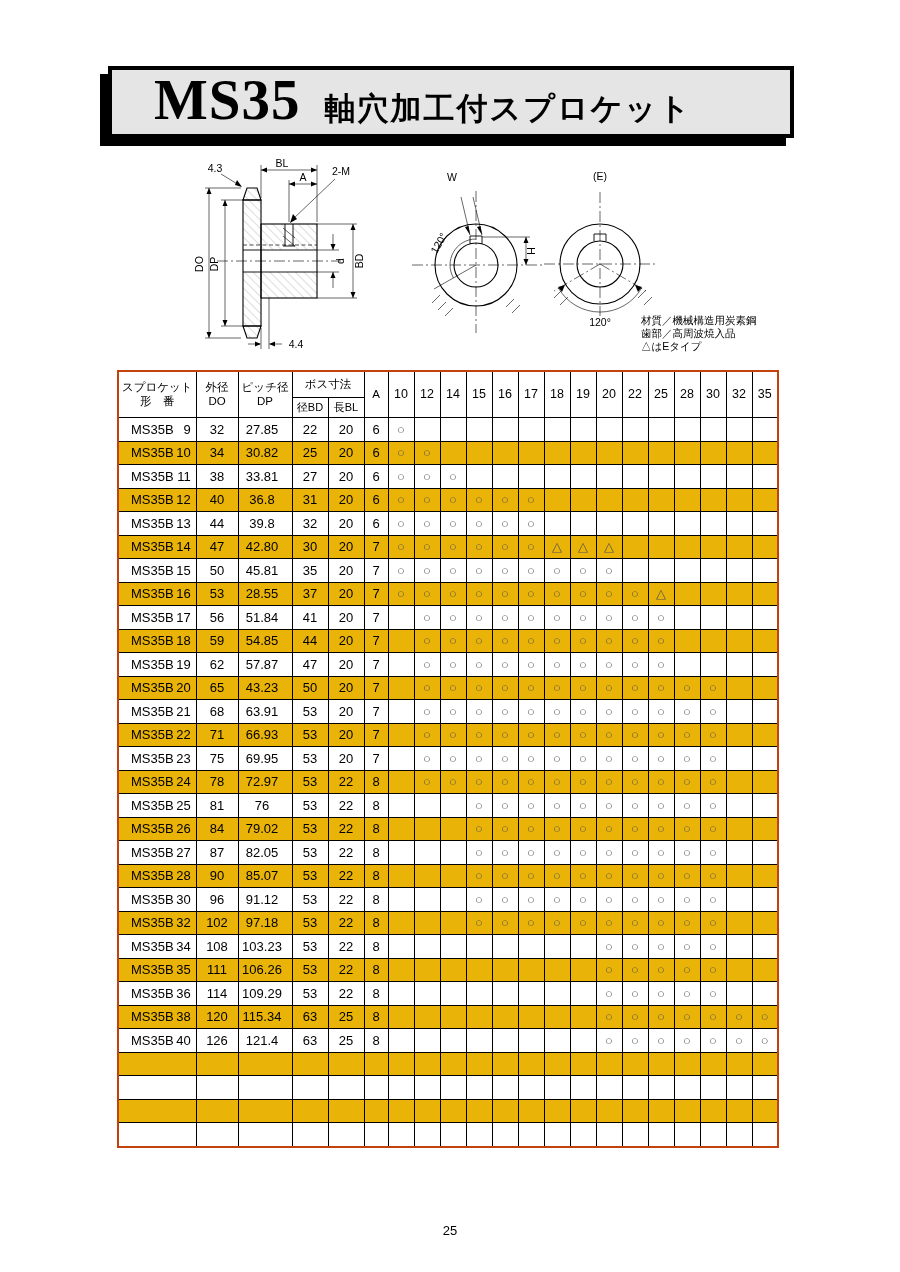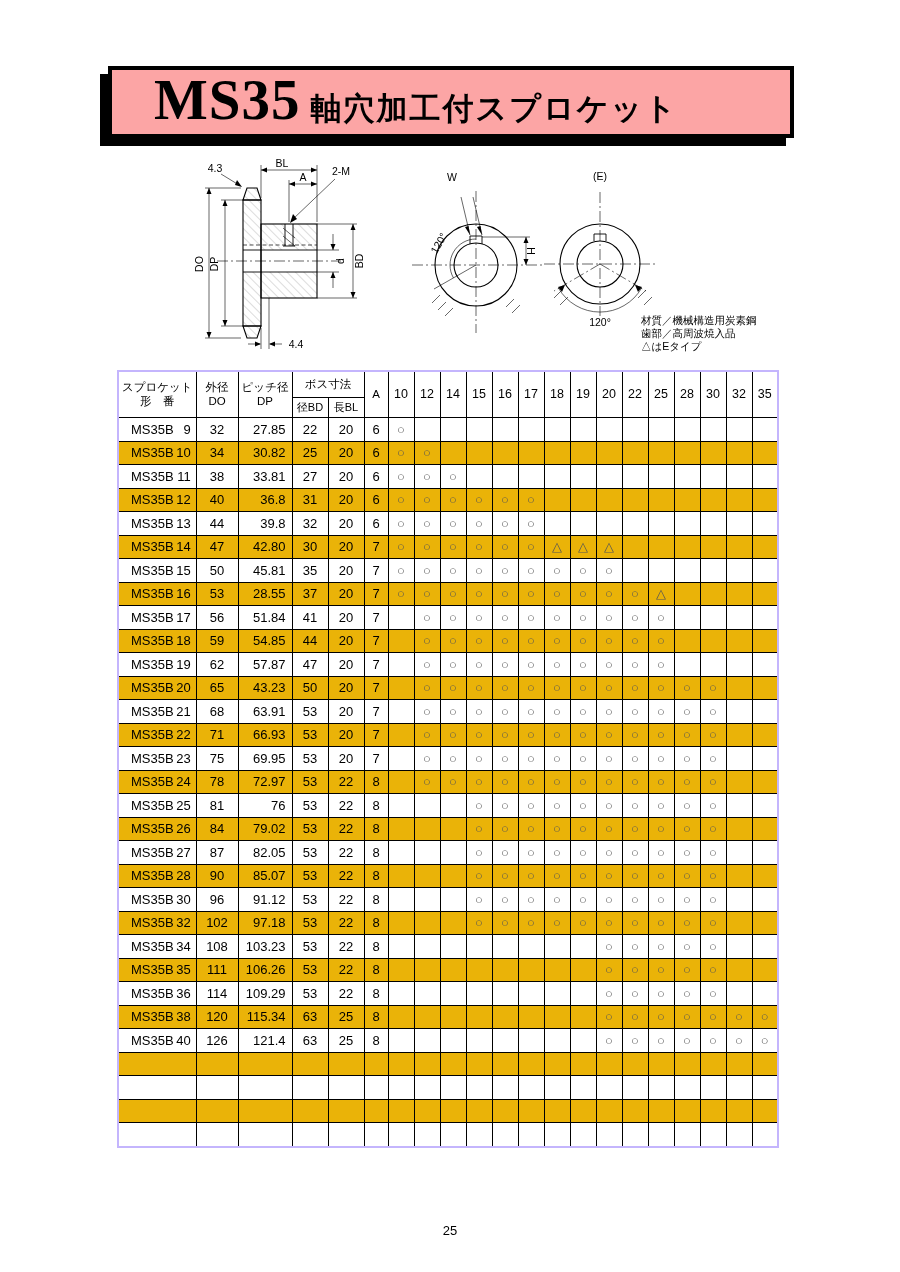"MS35" .title-box { background: #fca5a5 -> #e5e5e5 }
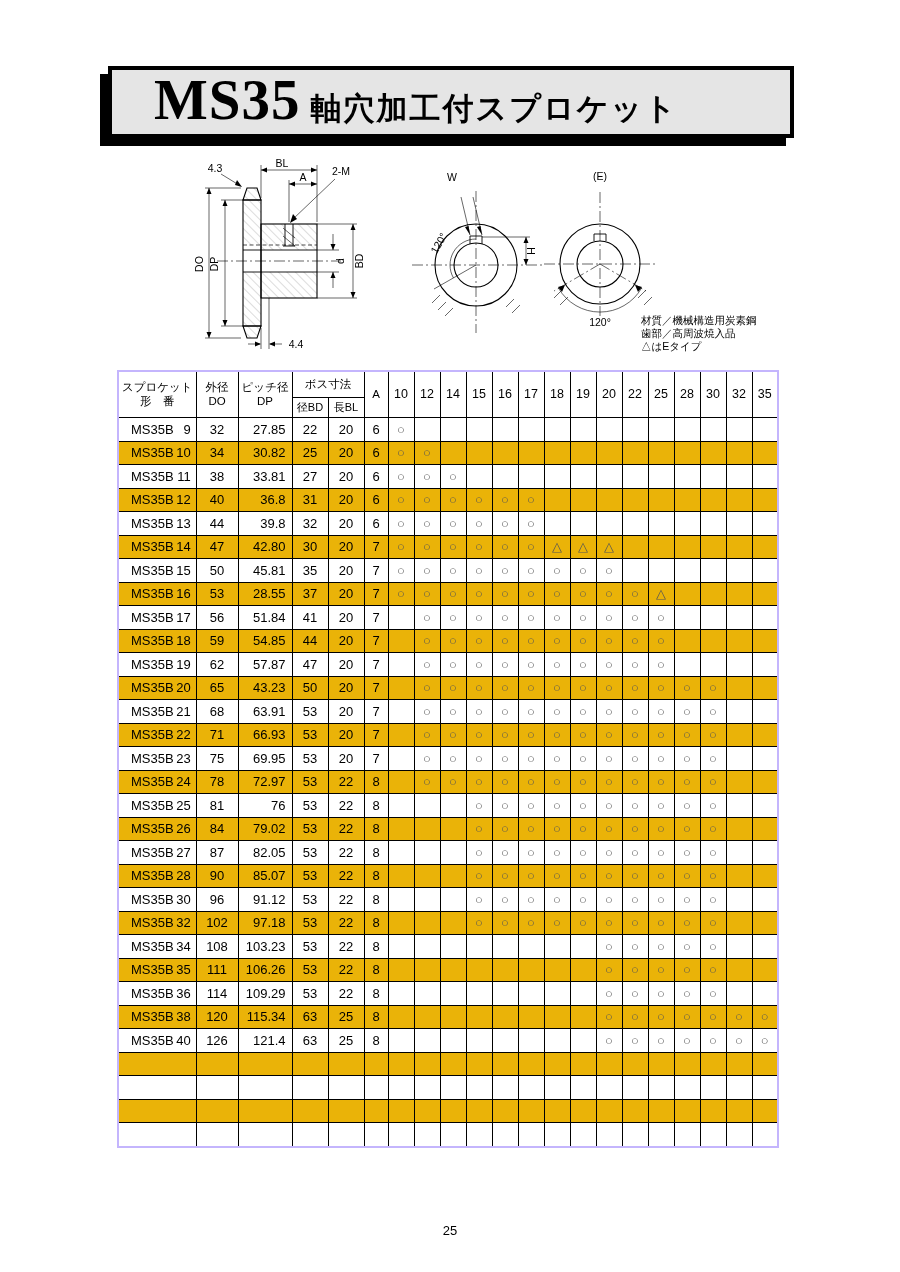"軸穴加工付スプロケット" .title-text { margin-left: 10px -> 24px }
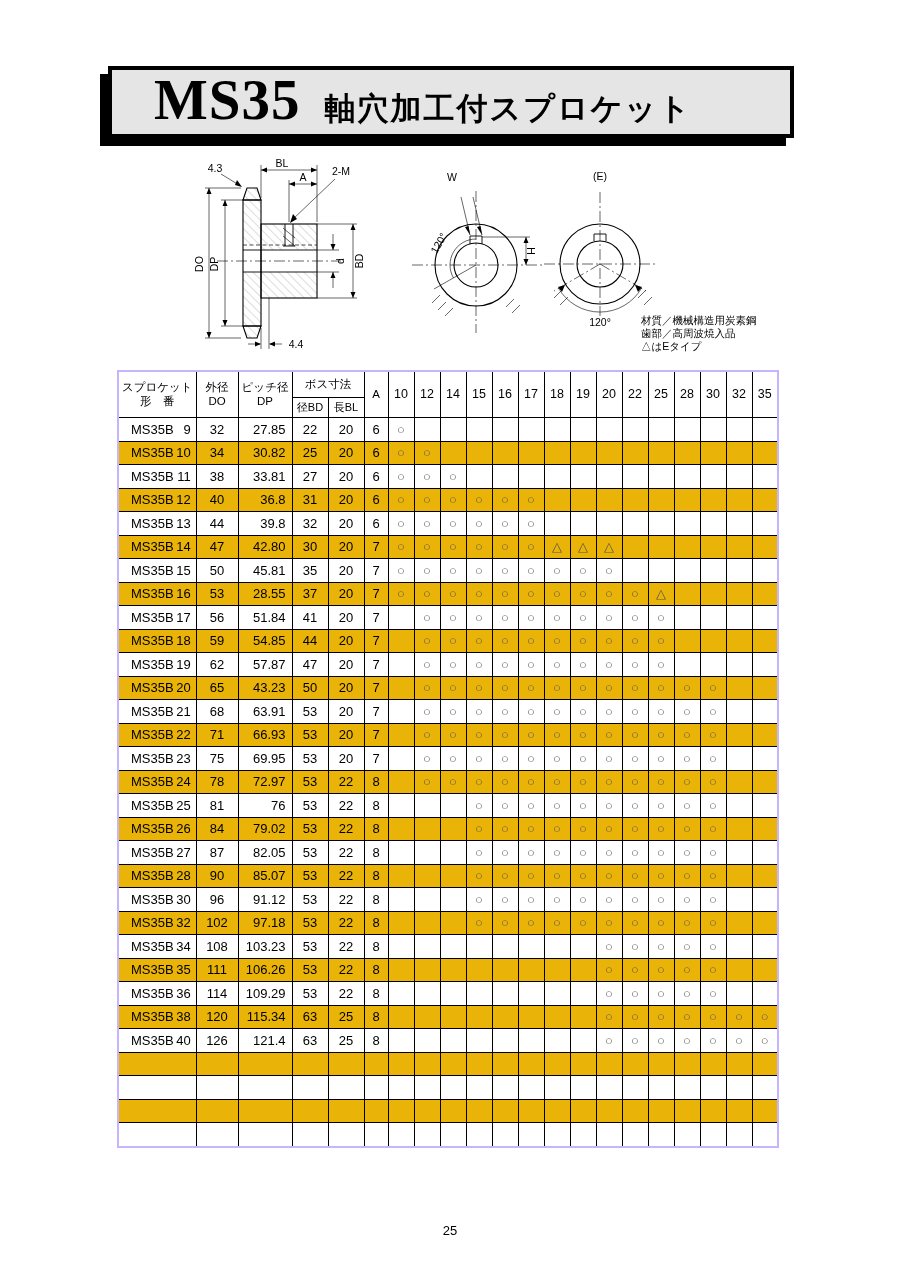"スプロケット" .tbl { border: 2px solid #c4b5fd -> 2px solid #c2410c }
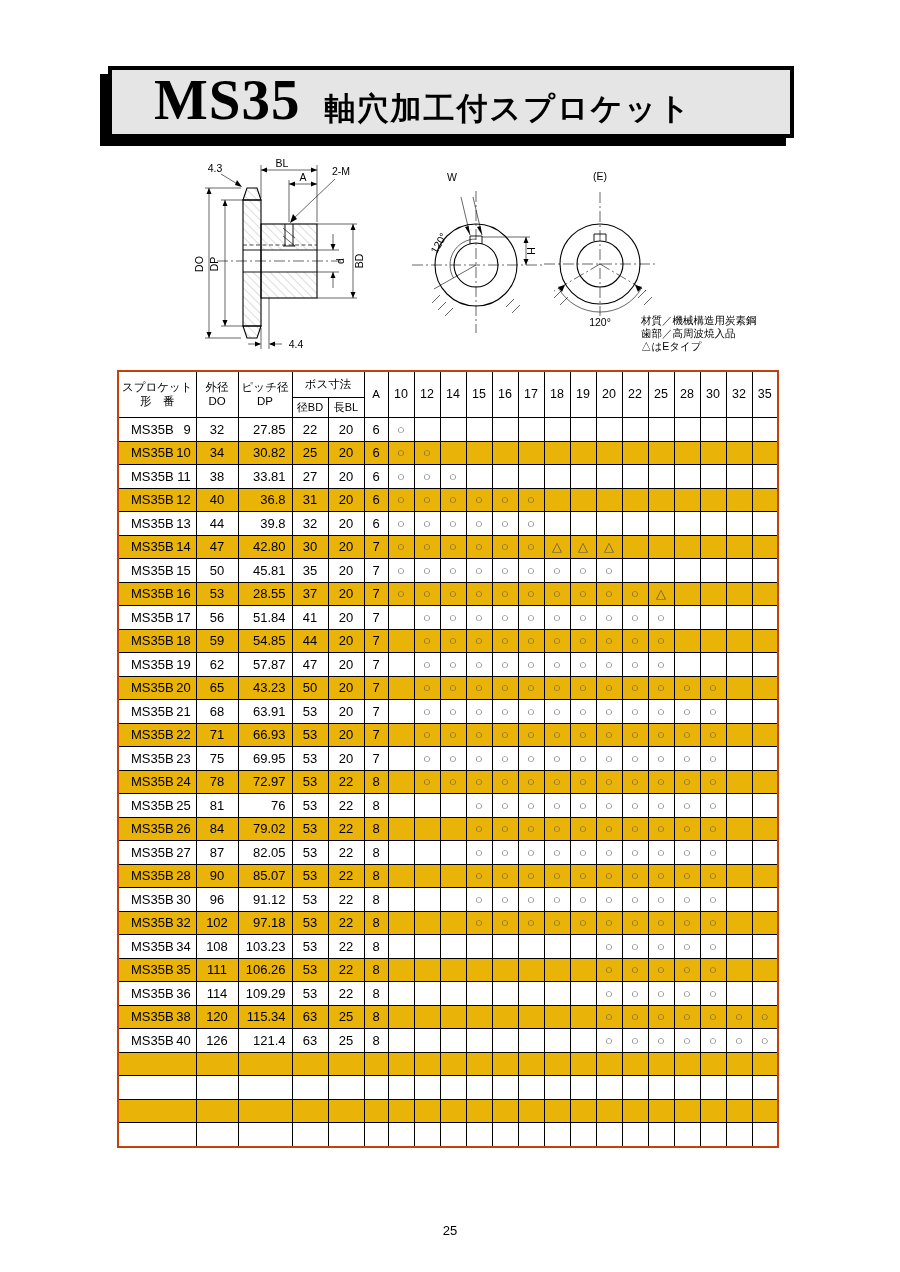"27.85" td.rt { text-align: right -> none }
